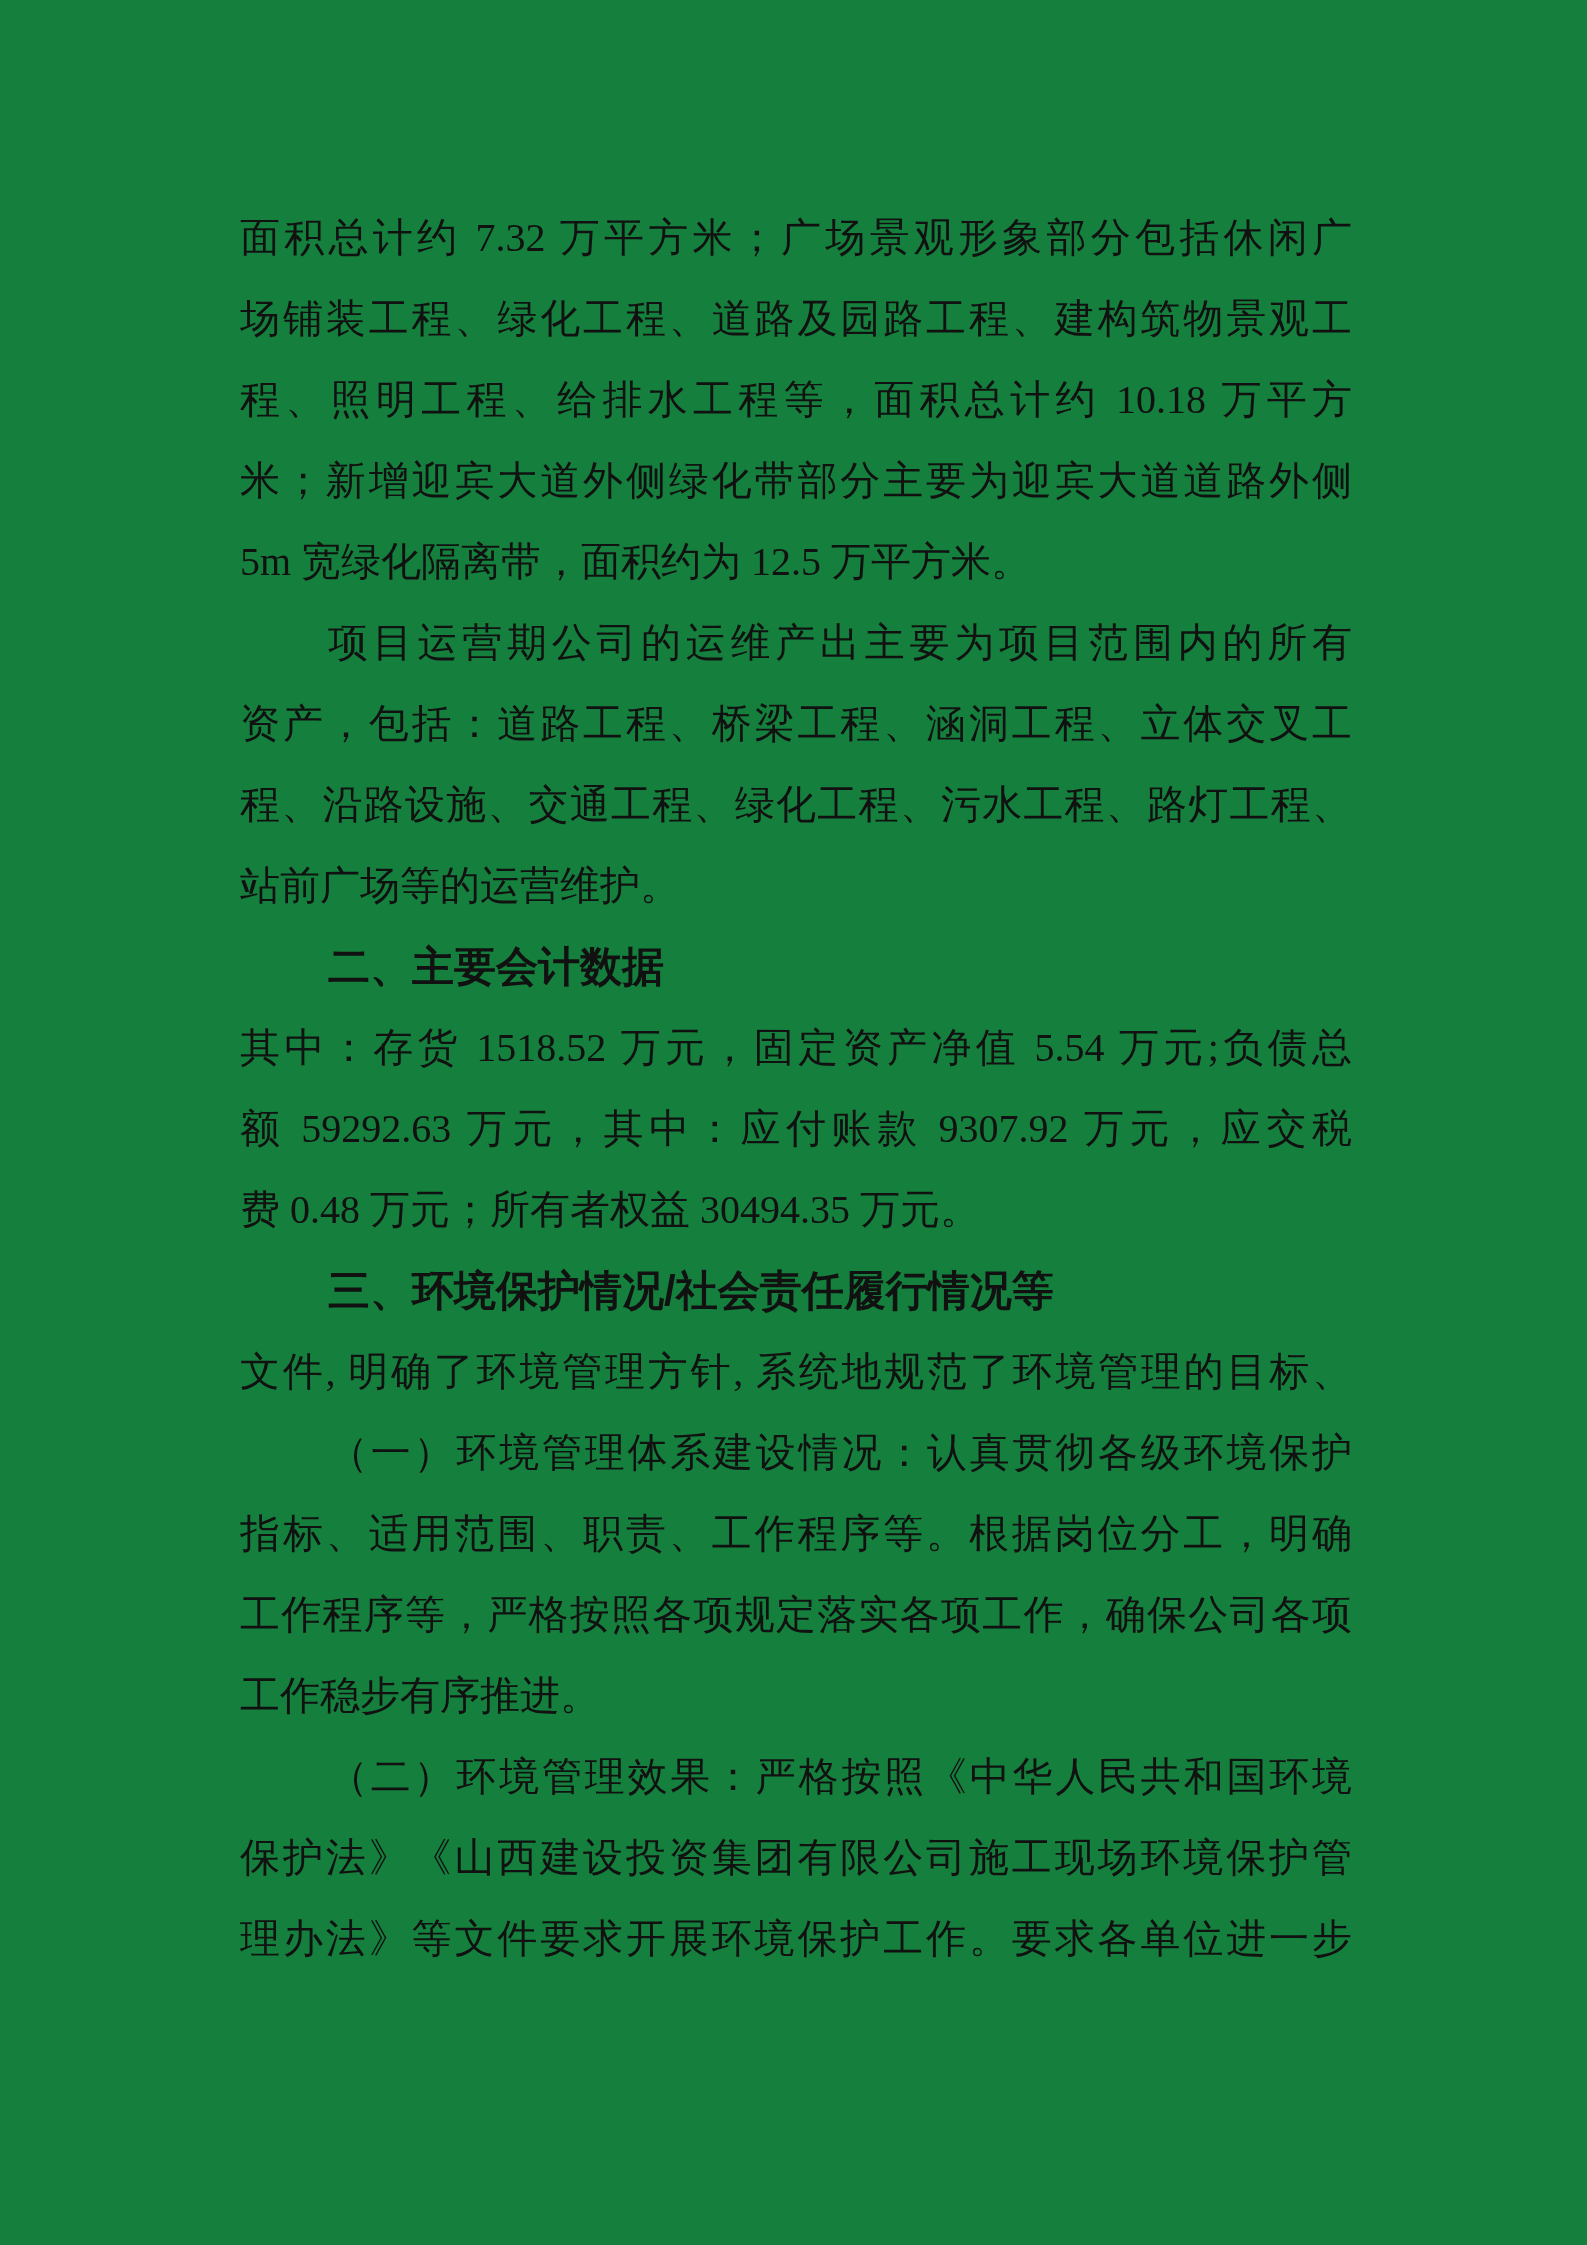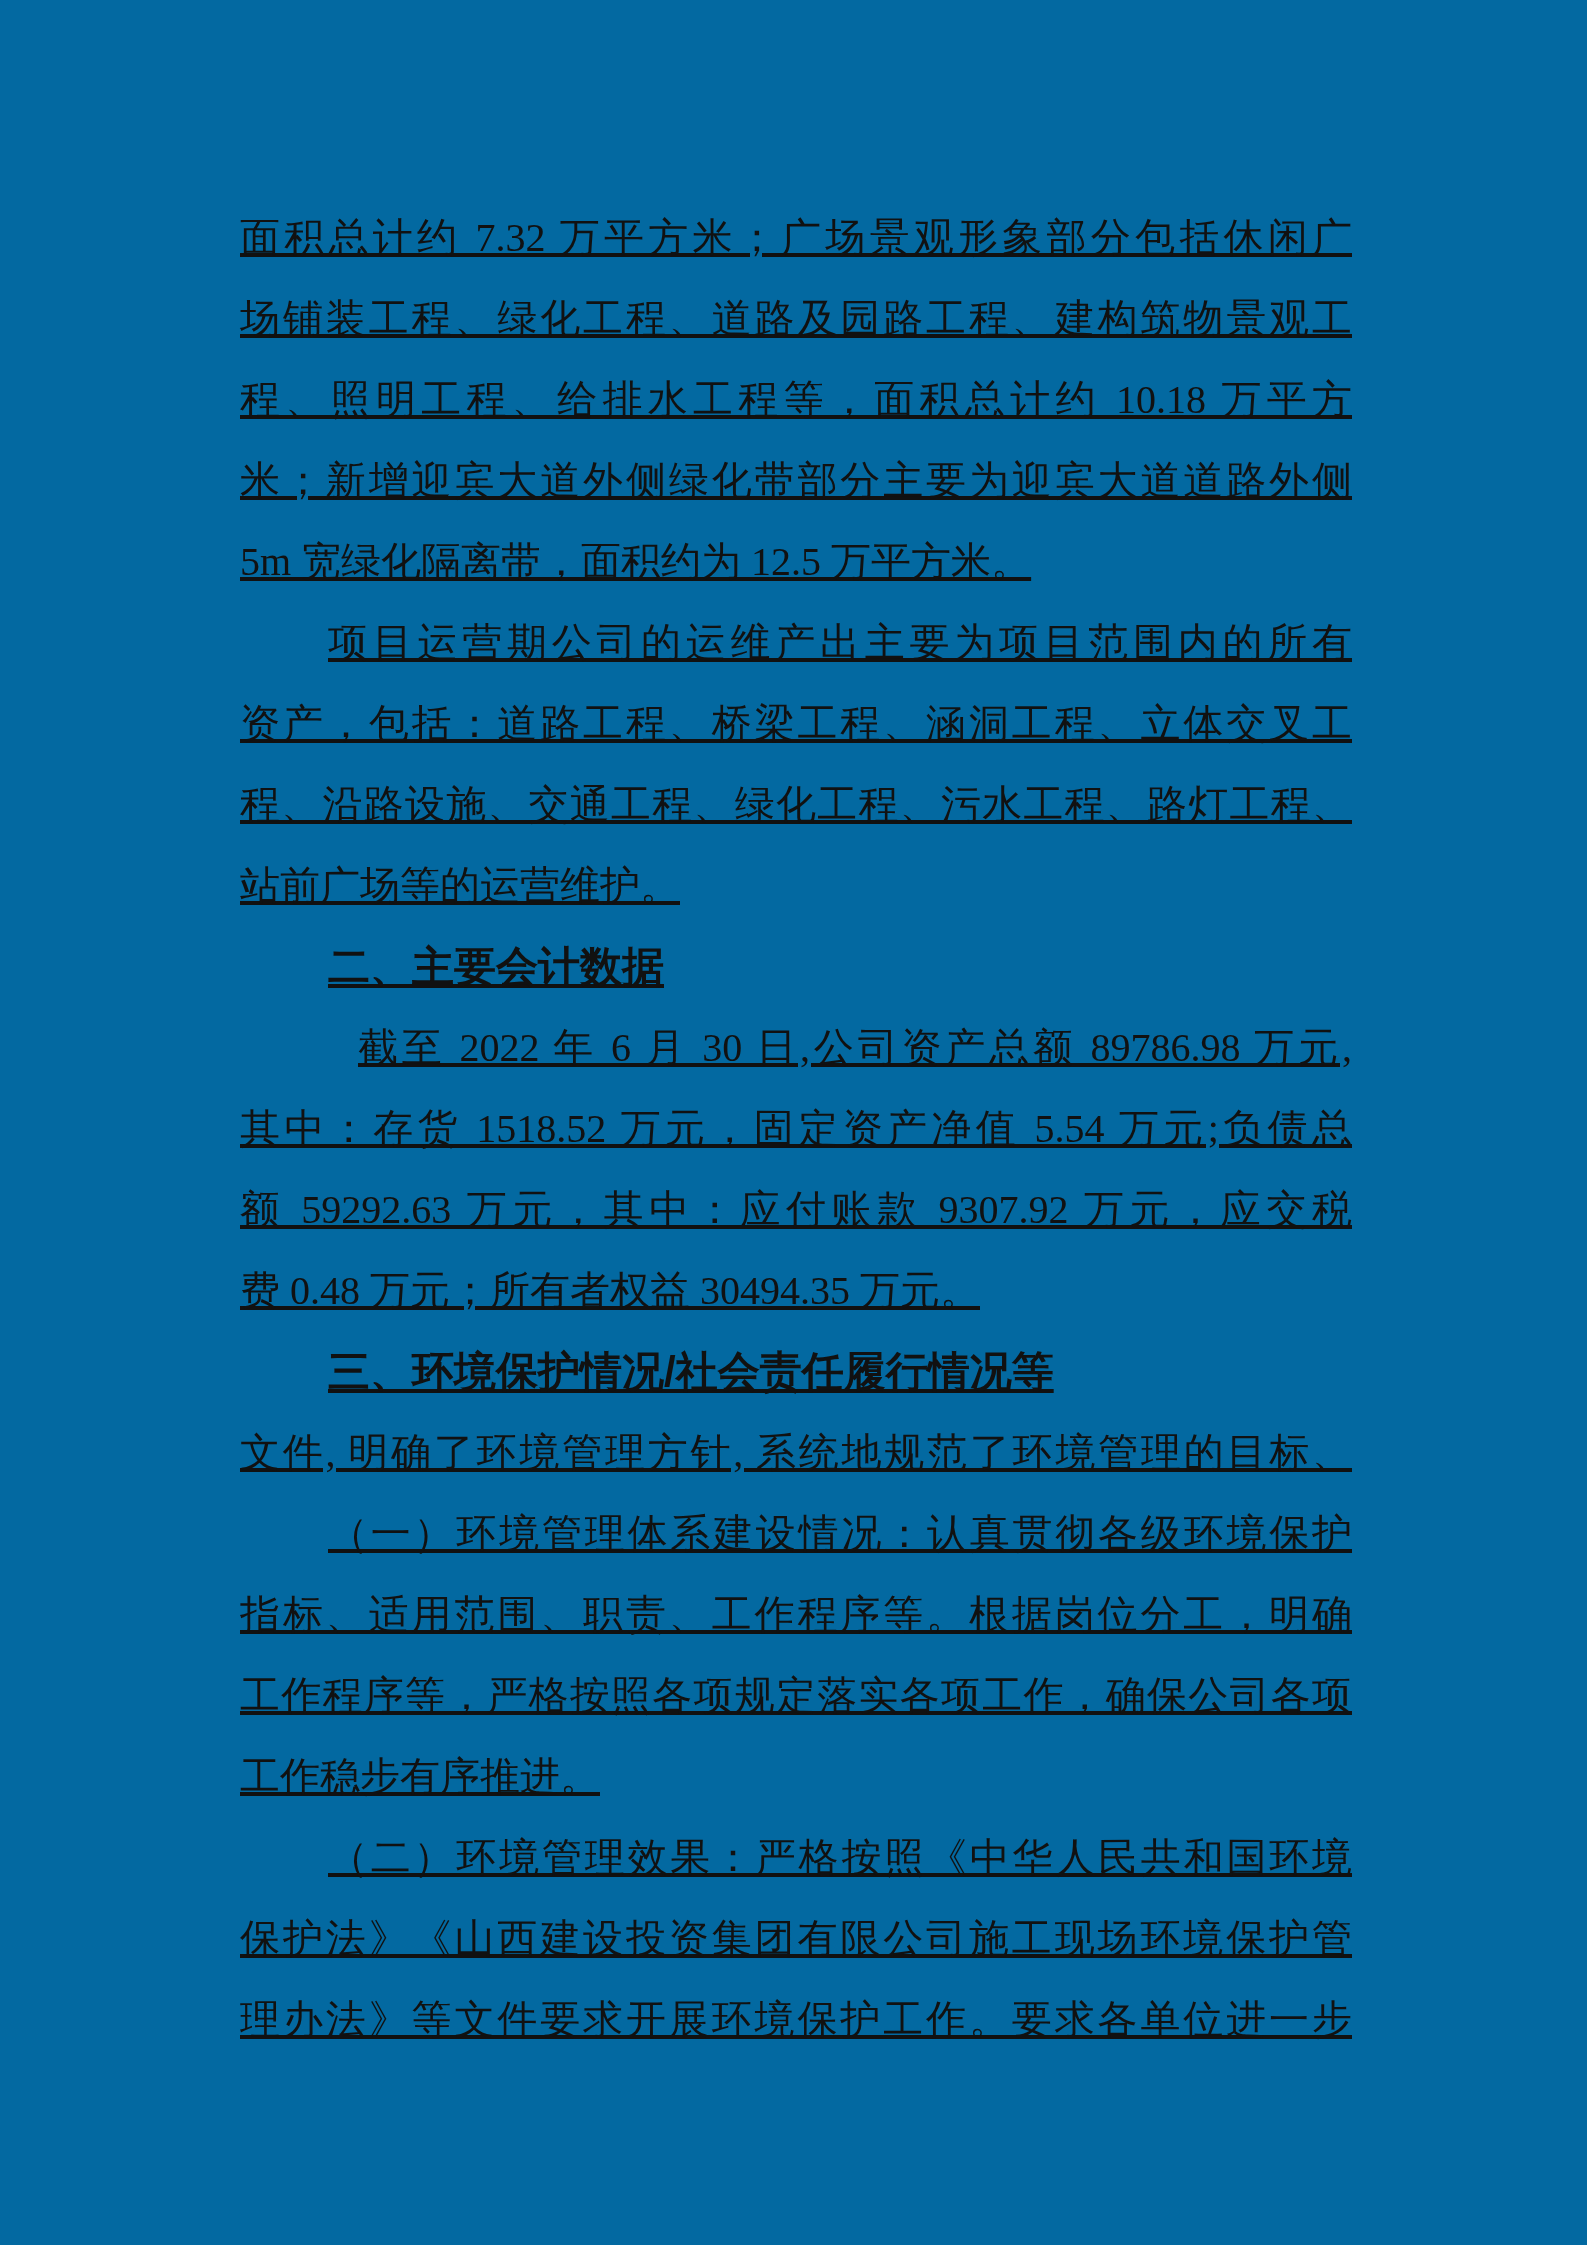"面积总计约 7.32 万平方米；广场景观形象部分包括休闲广" .page { background: #0369a1 -> #15803d; text-decoration: underline -> none }
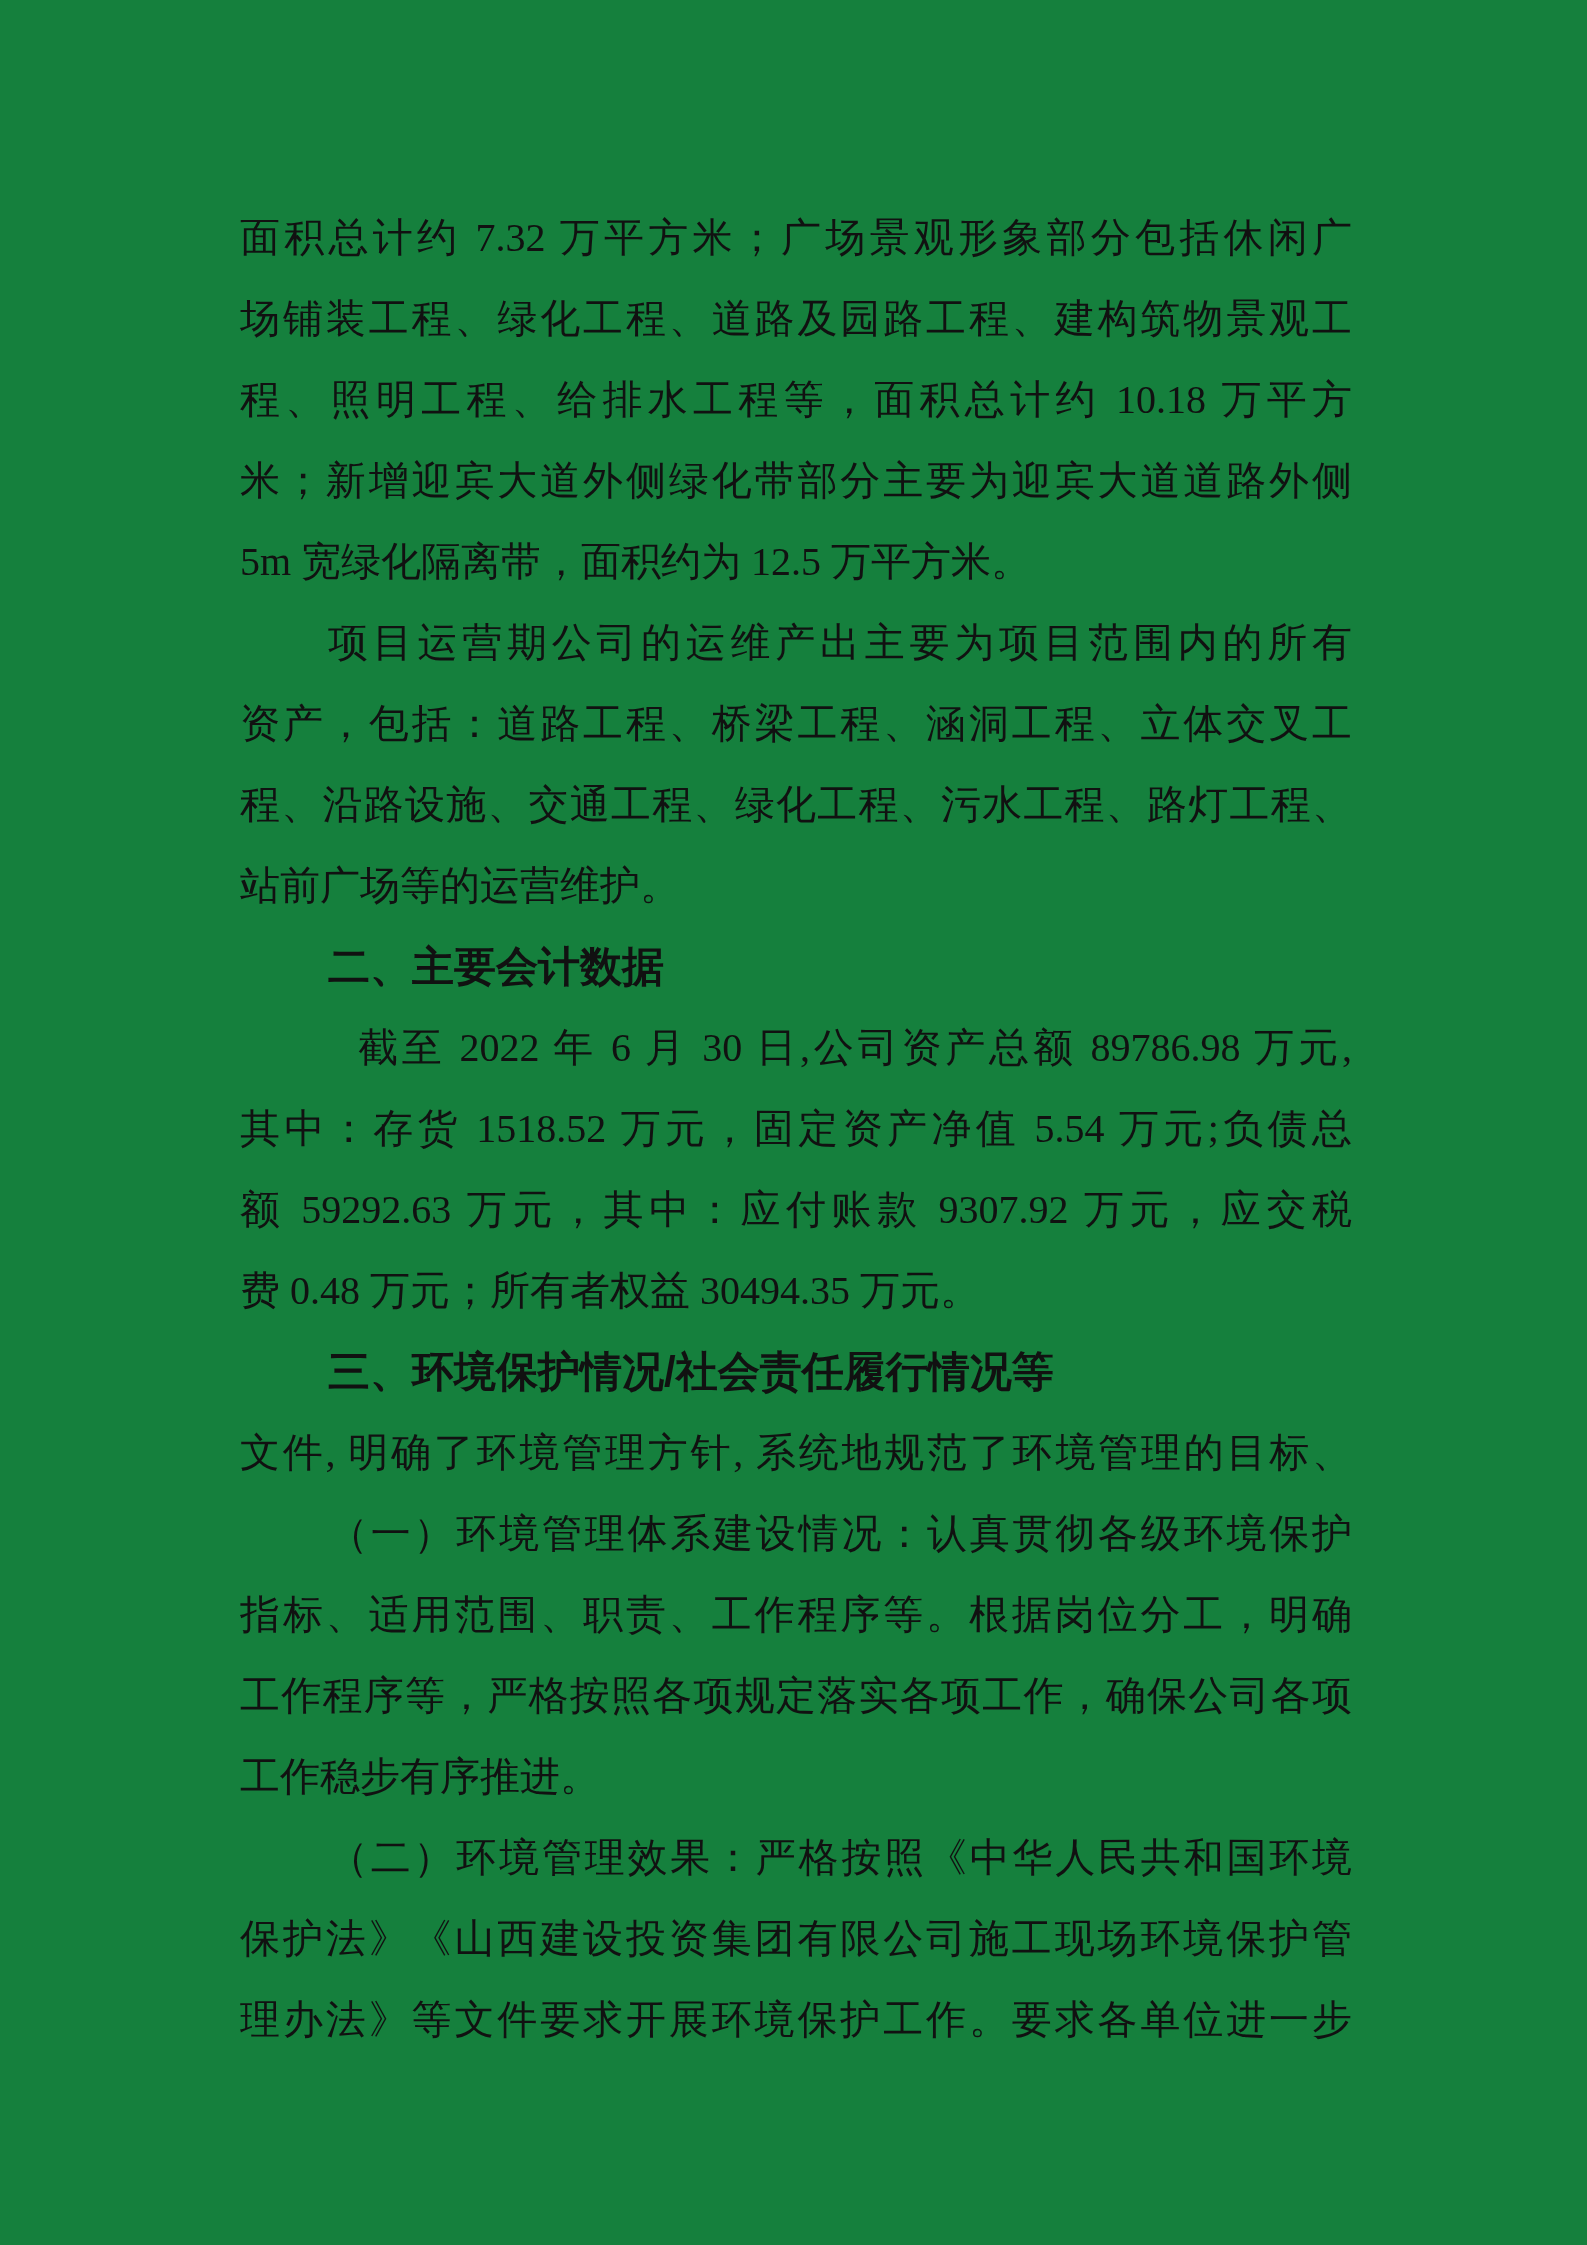"截至 2022 年 6 月" div.line { html: <div>截至 2022 年 6 月 30 日,公司资产总额 89786.98 万元,</div> -> none }
